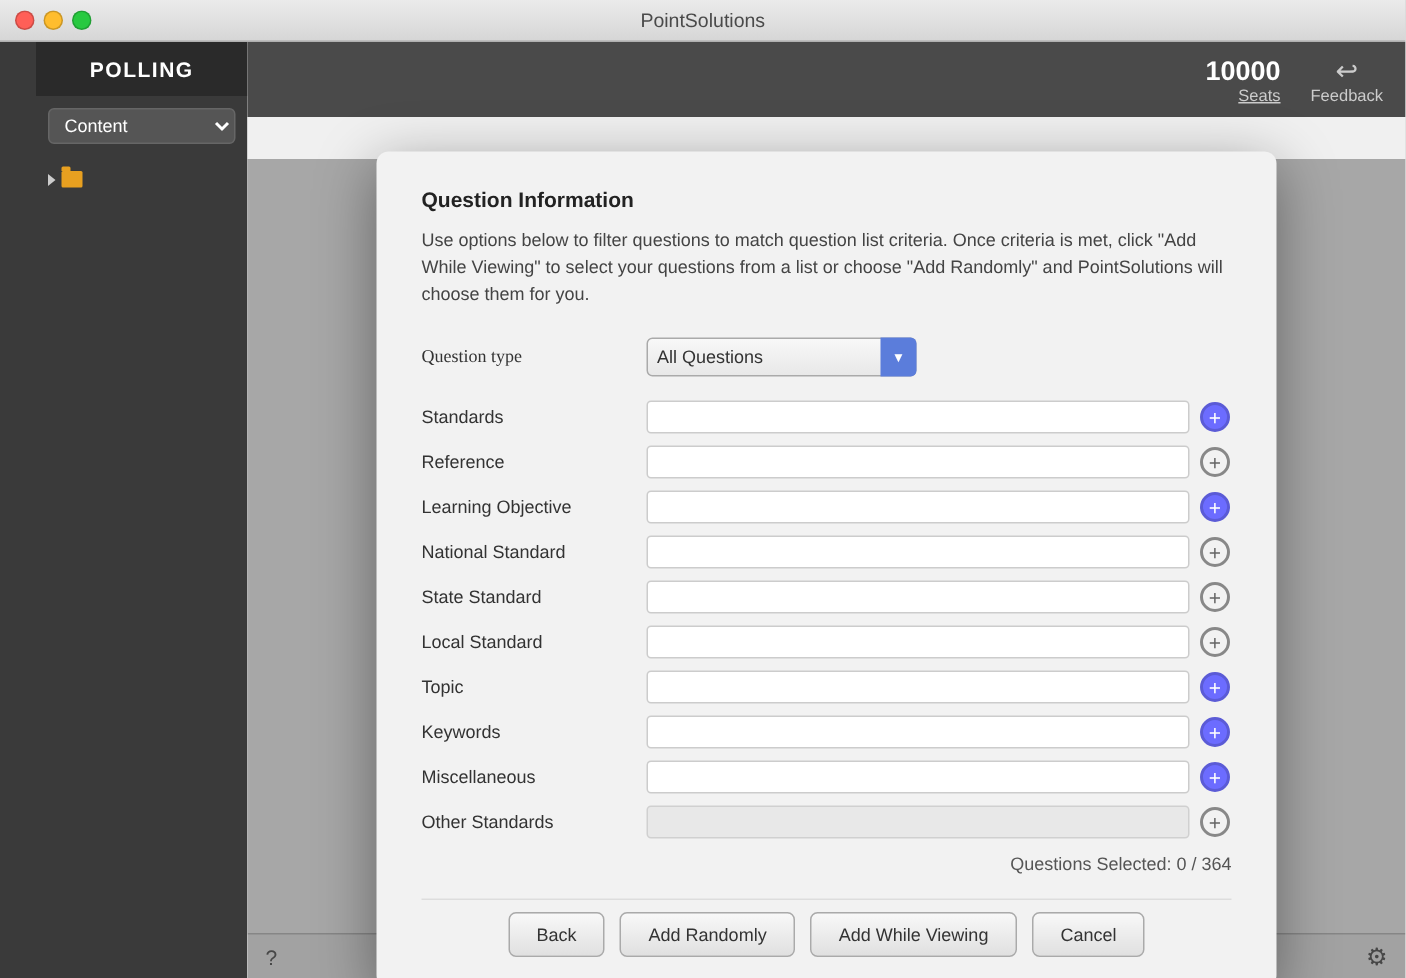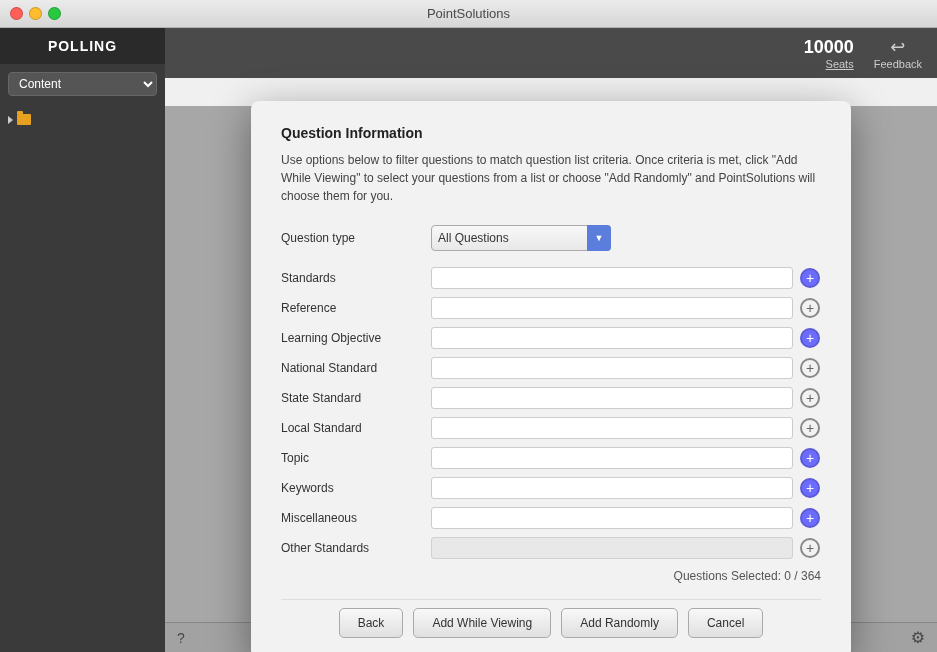"POLLING" .sidebar { padding-left: none -> 24px }
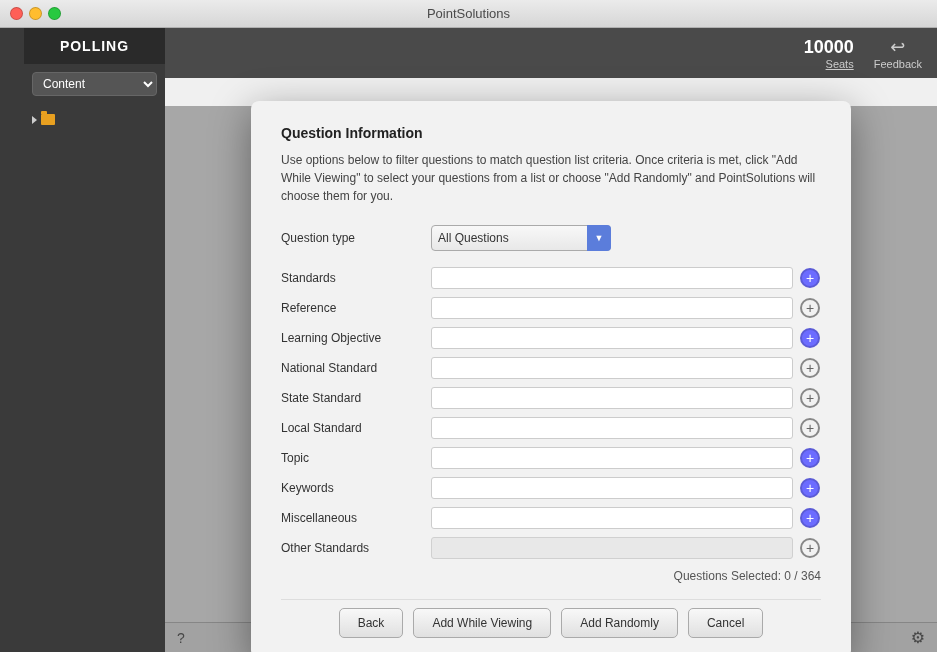"Question type" .question-type-label { font-family: none -> Liberation Serif, serif }
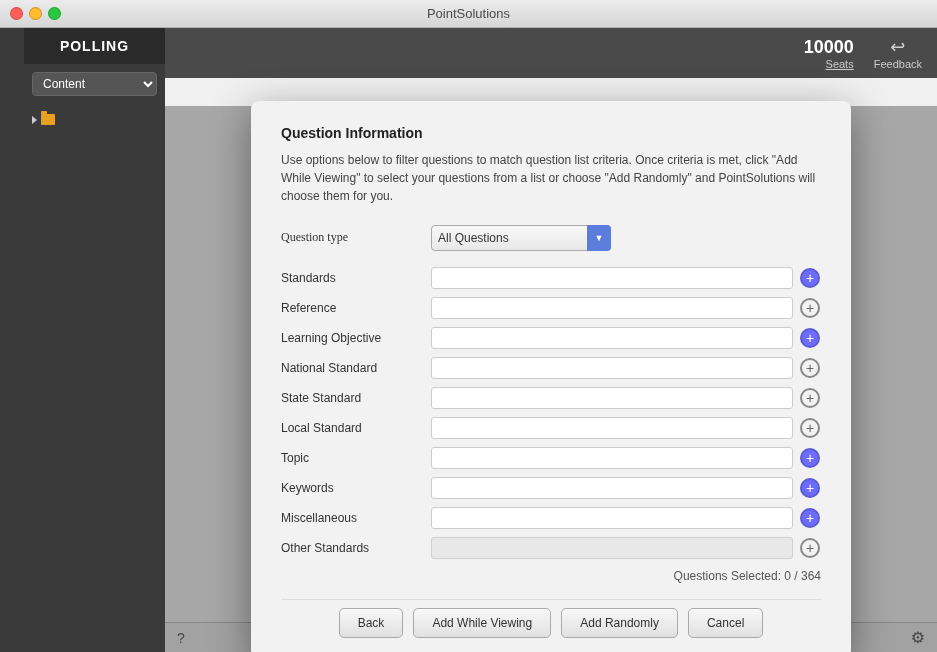"Add While Viewing" button.modal-btn { order: before "Add Randomly" -> after "Add Randomly" }
